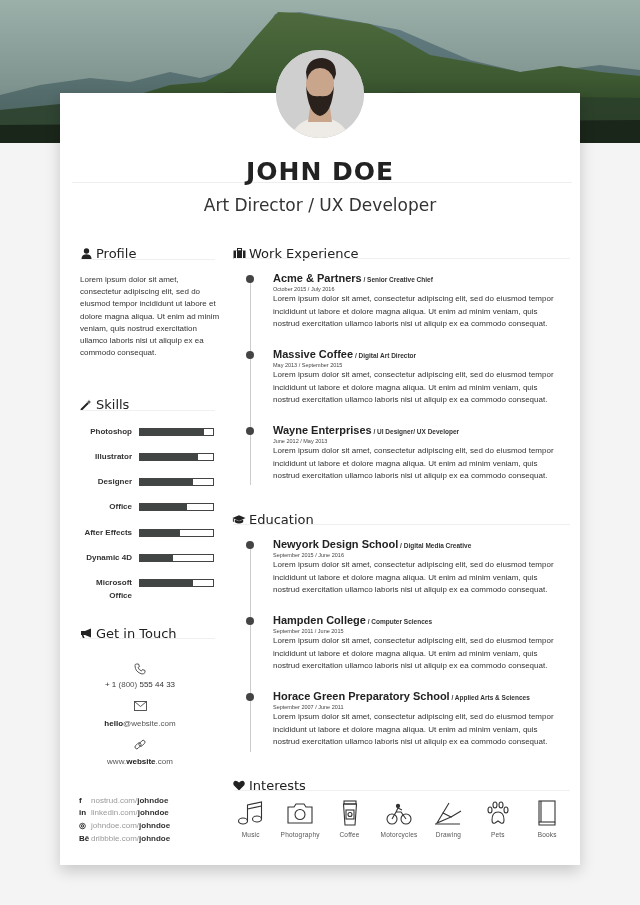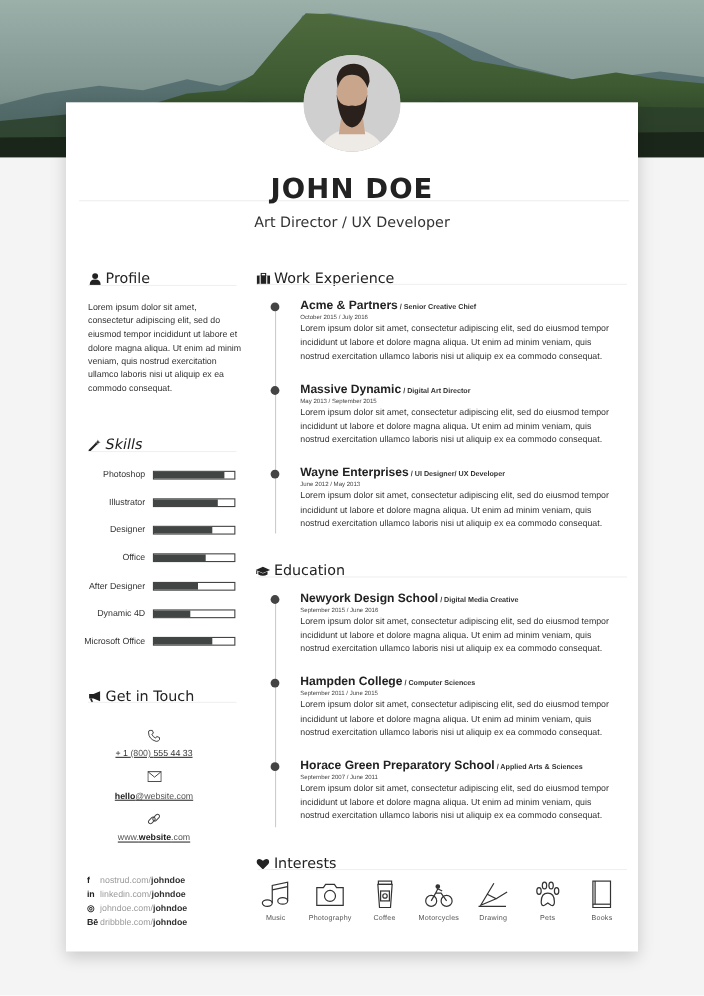"Art Director / UX Developer" .role { font-size: 13px -> 17px }
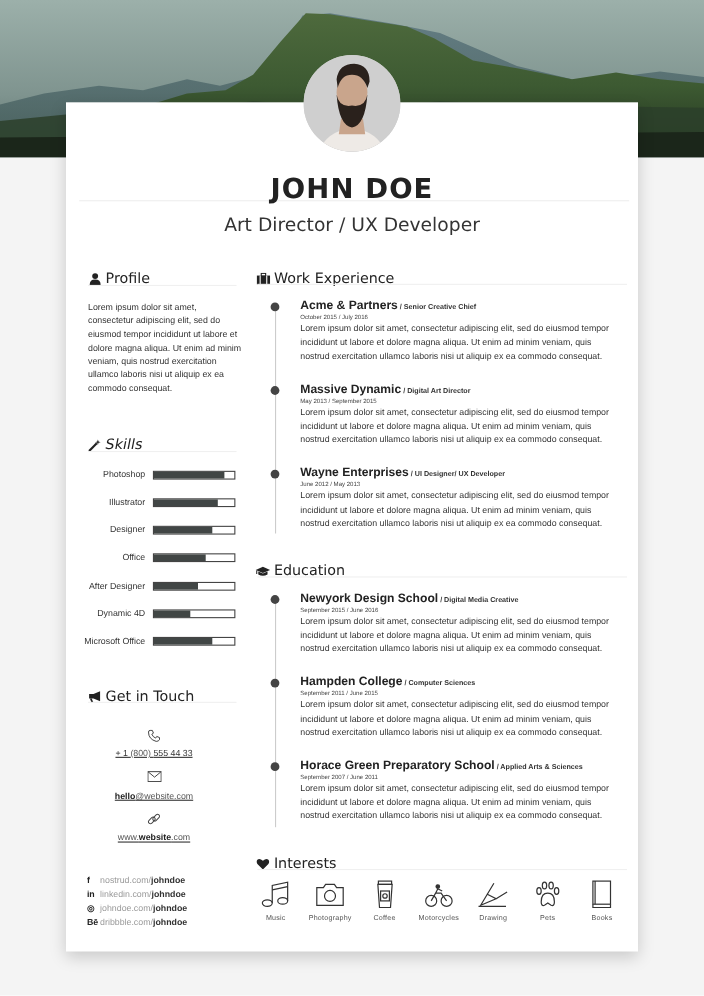"Massive Dynamic" span { text: Dynamic -> Coffee }
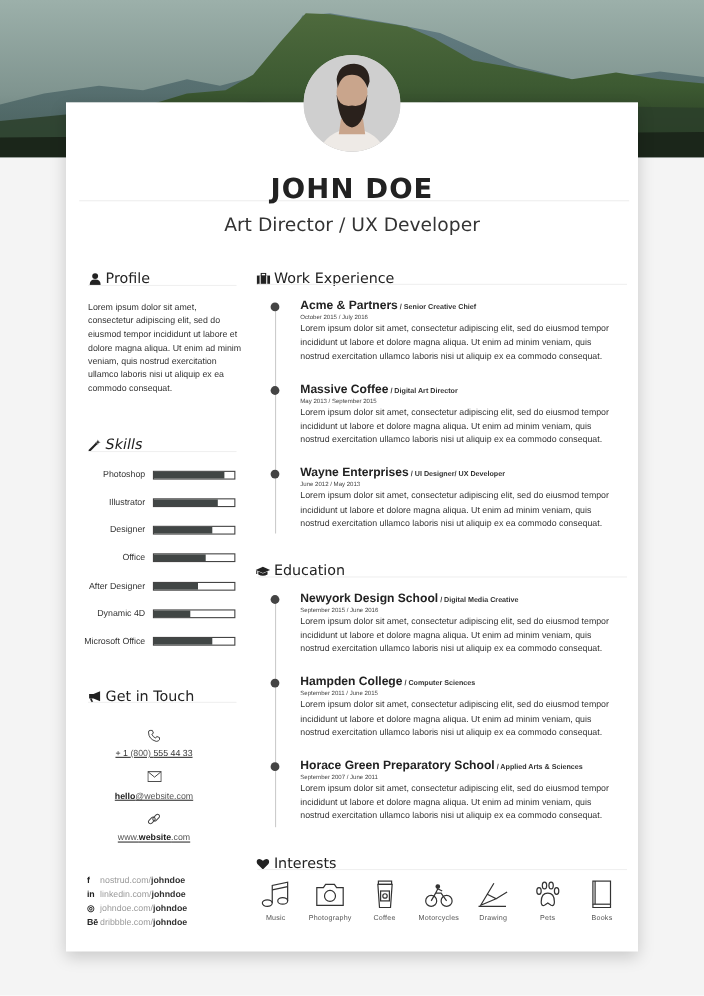"Skills" div.sec-head { font-style: italic -> none }
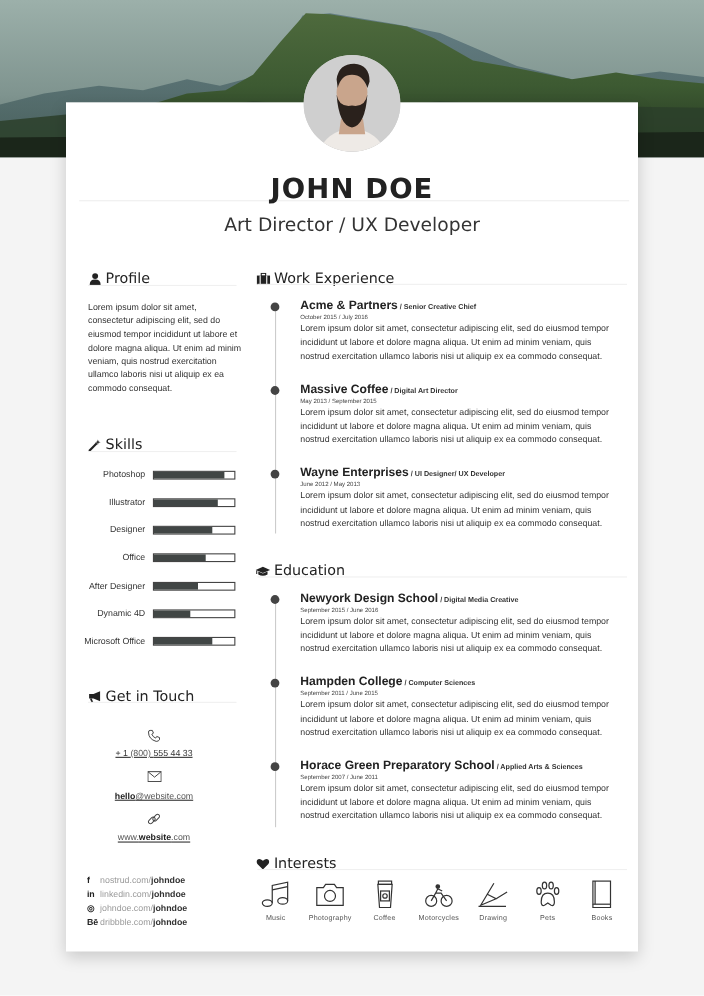"Photoshop" .skill { font-weight: none -> bold }
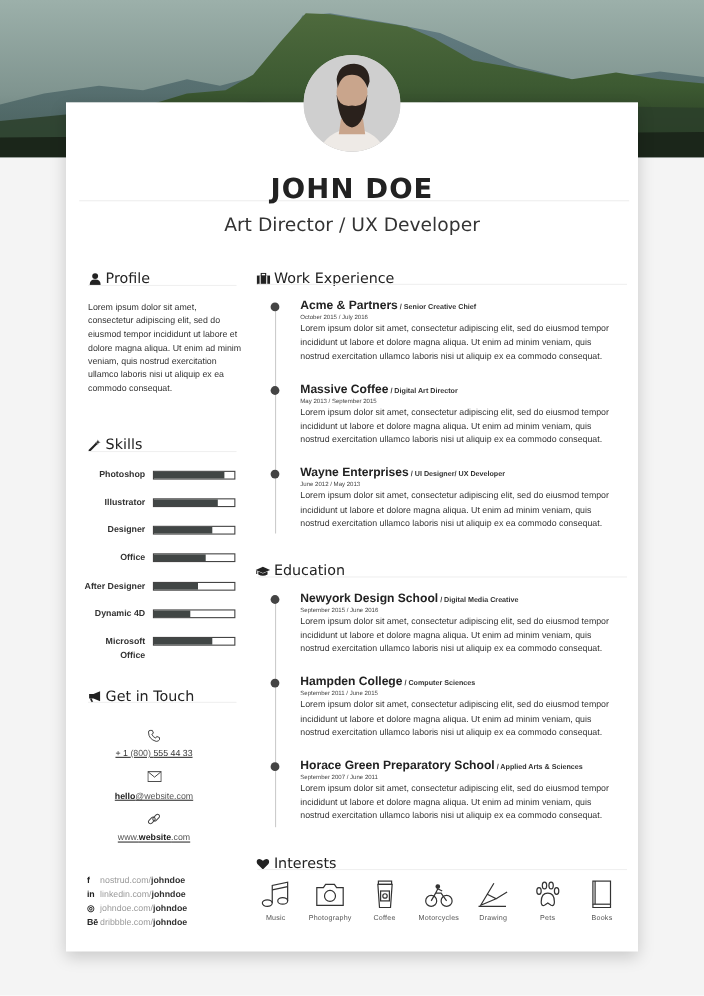"After Designer" span.skill-name { text: Designer -> Effects }
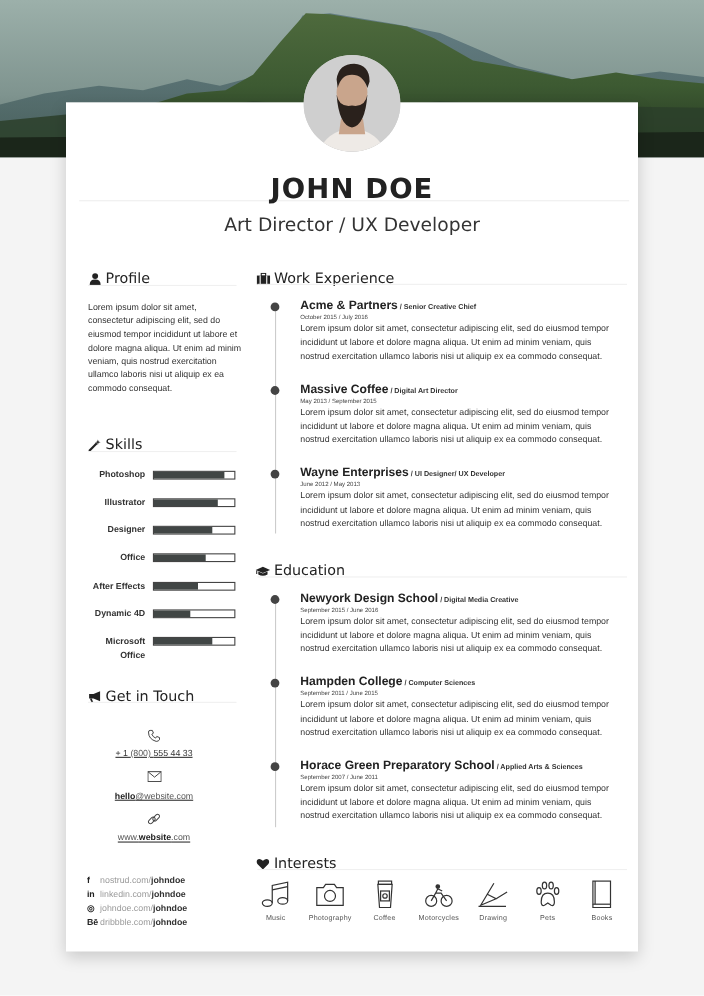"+ 1 (800) 555 44" .contact { text-decoration: underline -> none }
